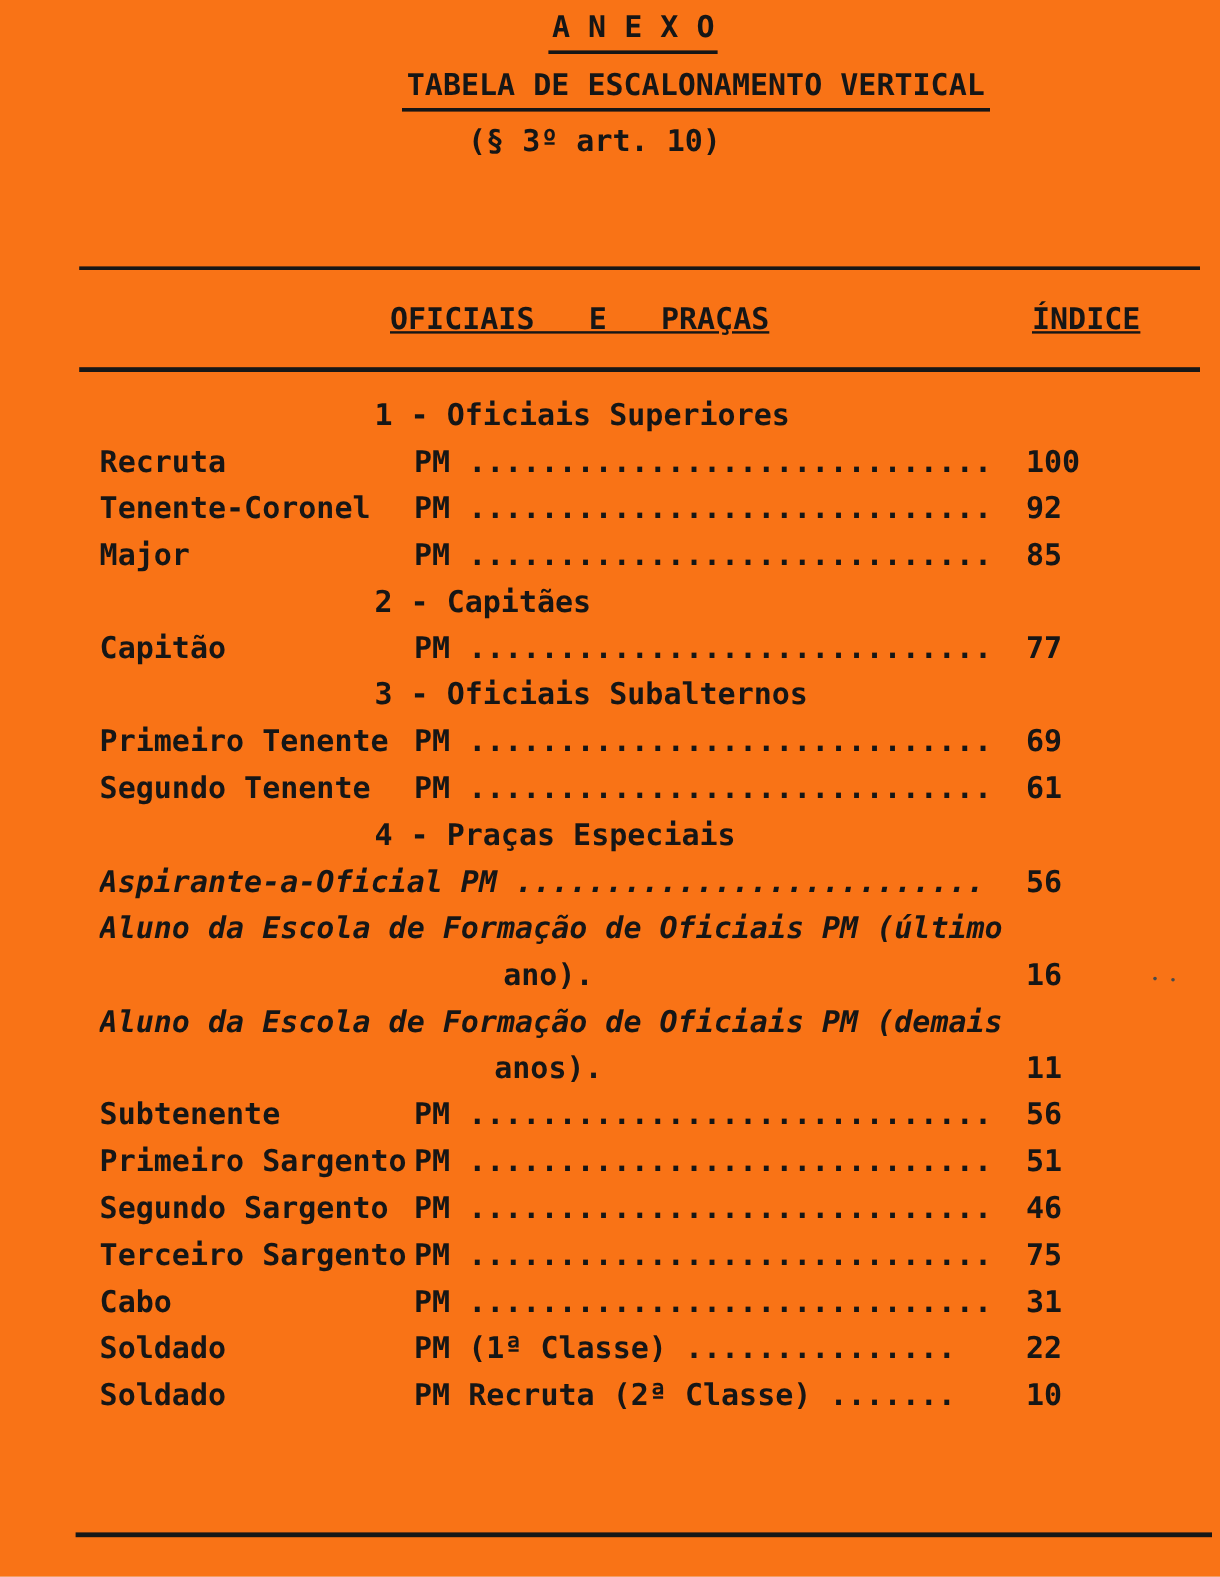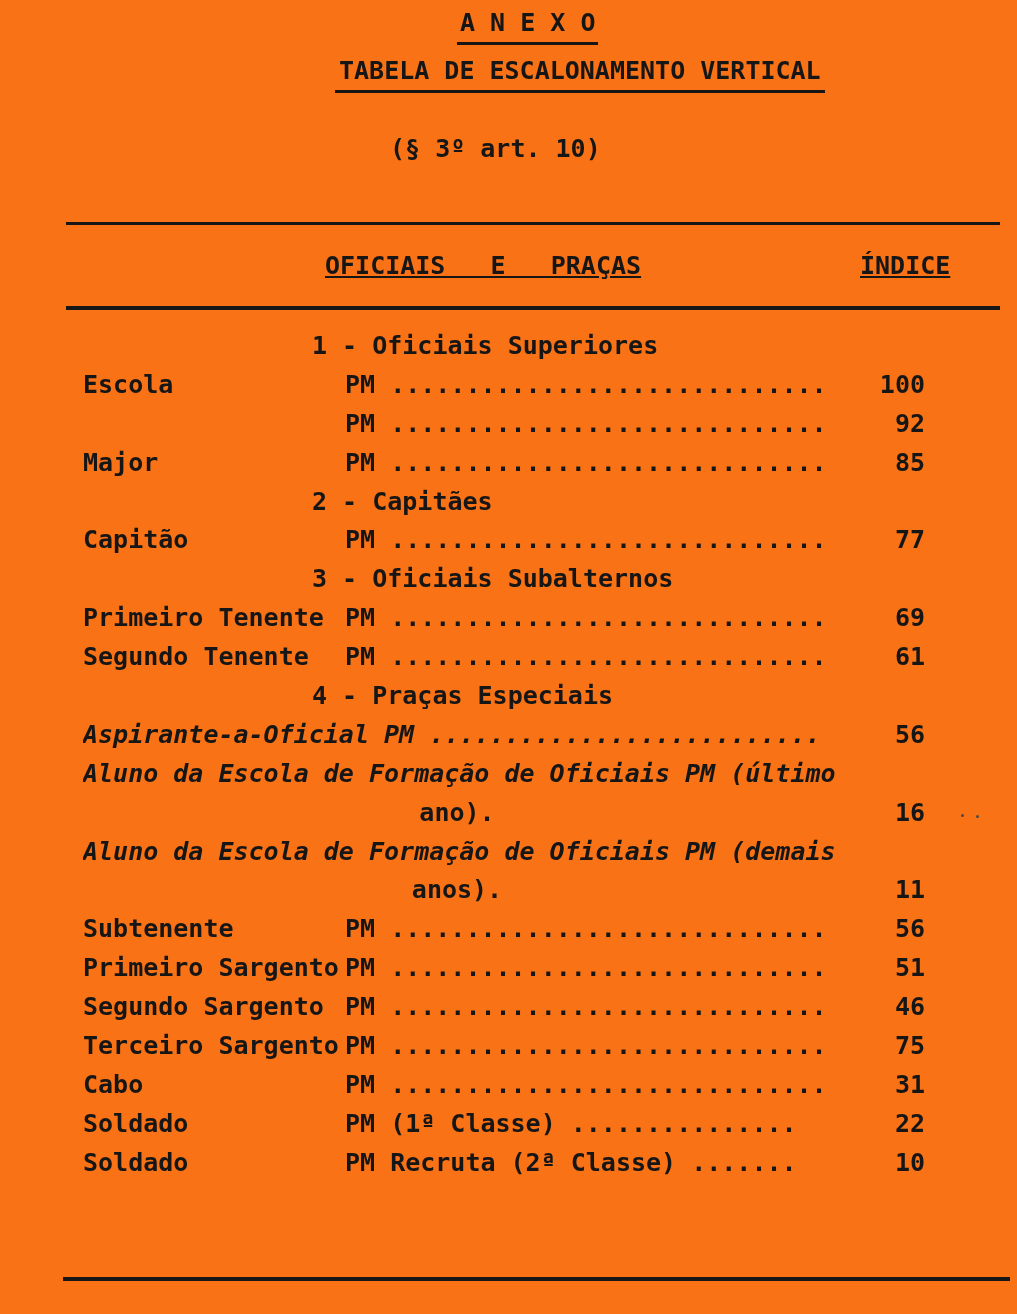"(§ 3º art. 10)" .t3 { margin-top: 31px -> none }
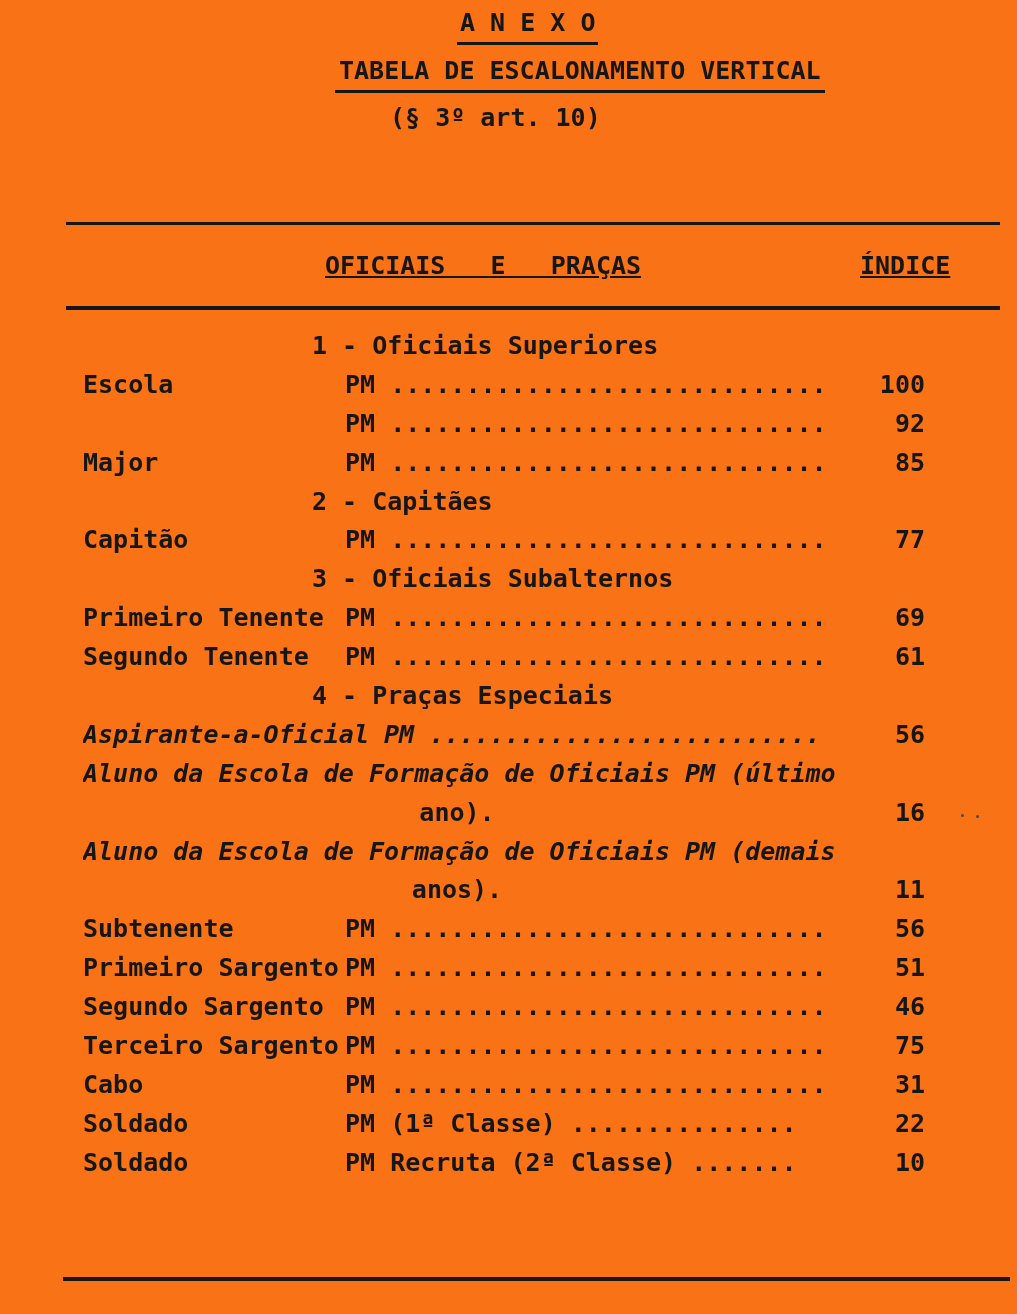"Escola" span.cell-name { text: Escola -> Recruta }
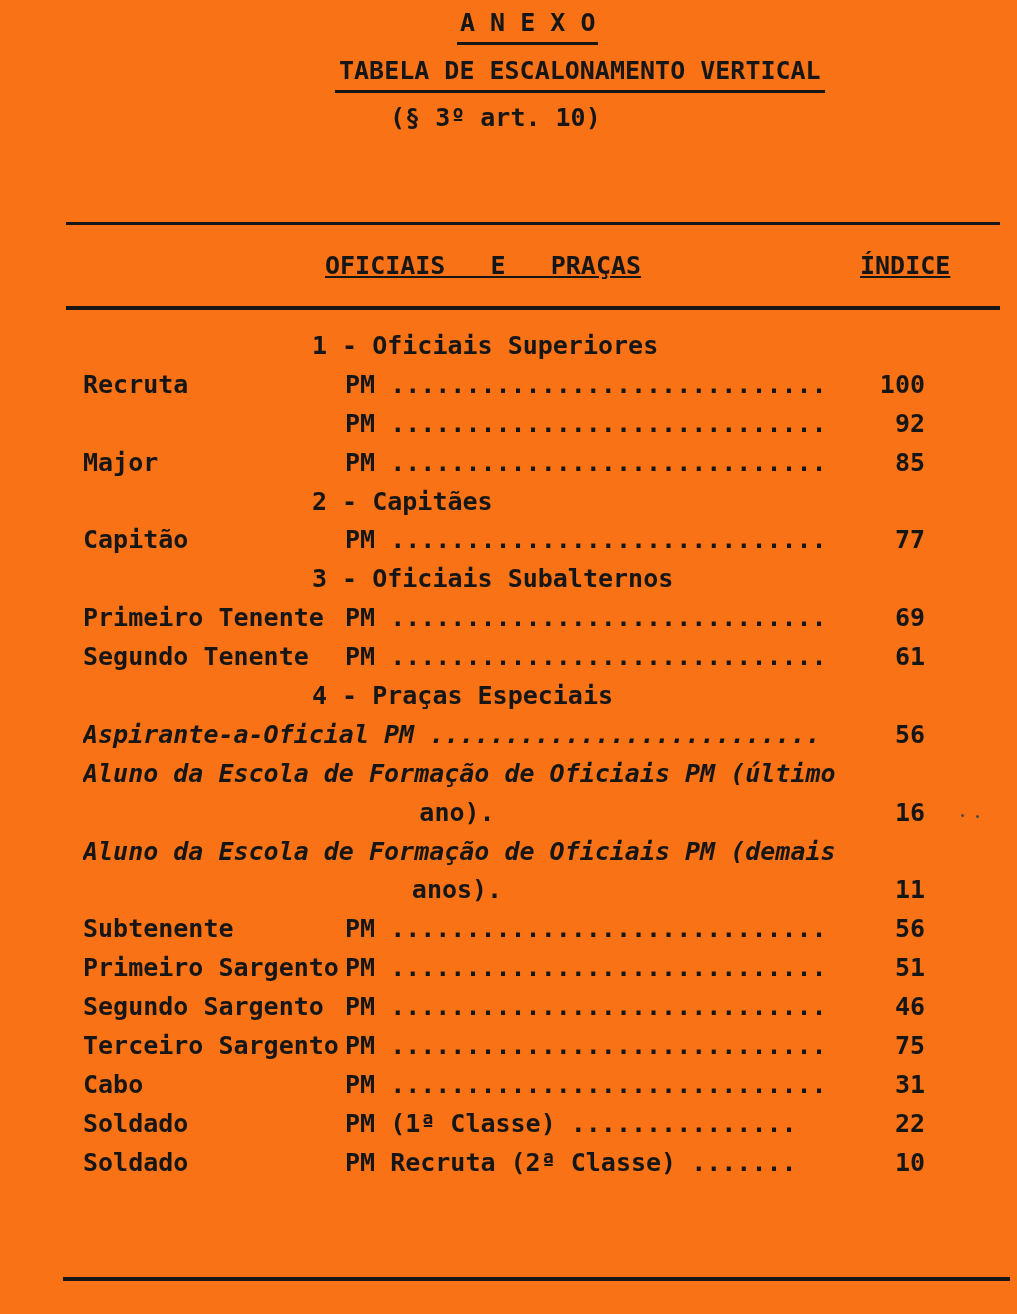"100" .cell-value { text-align: right -> none }
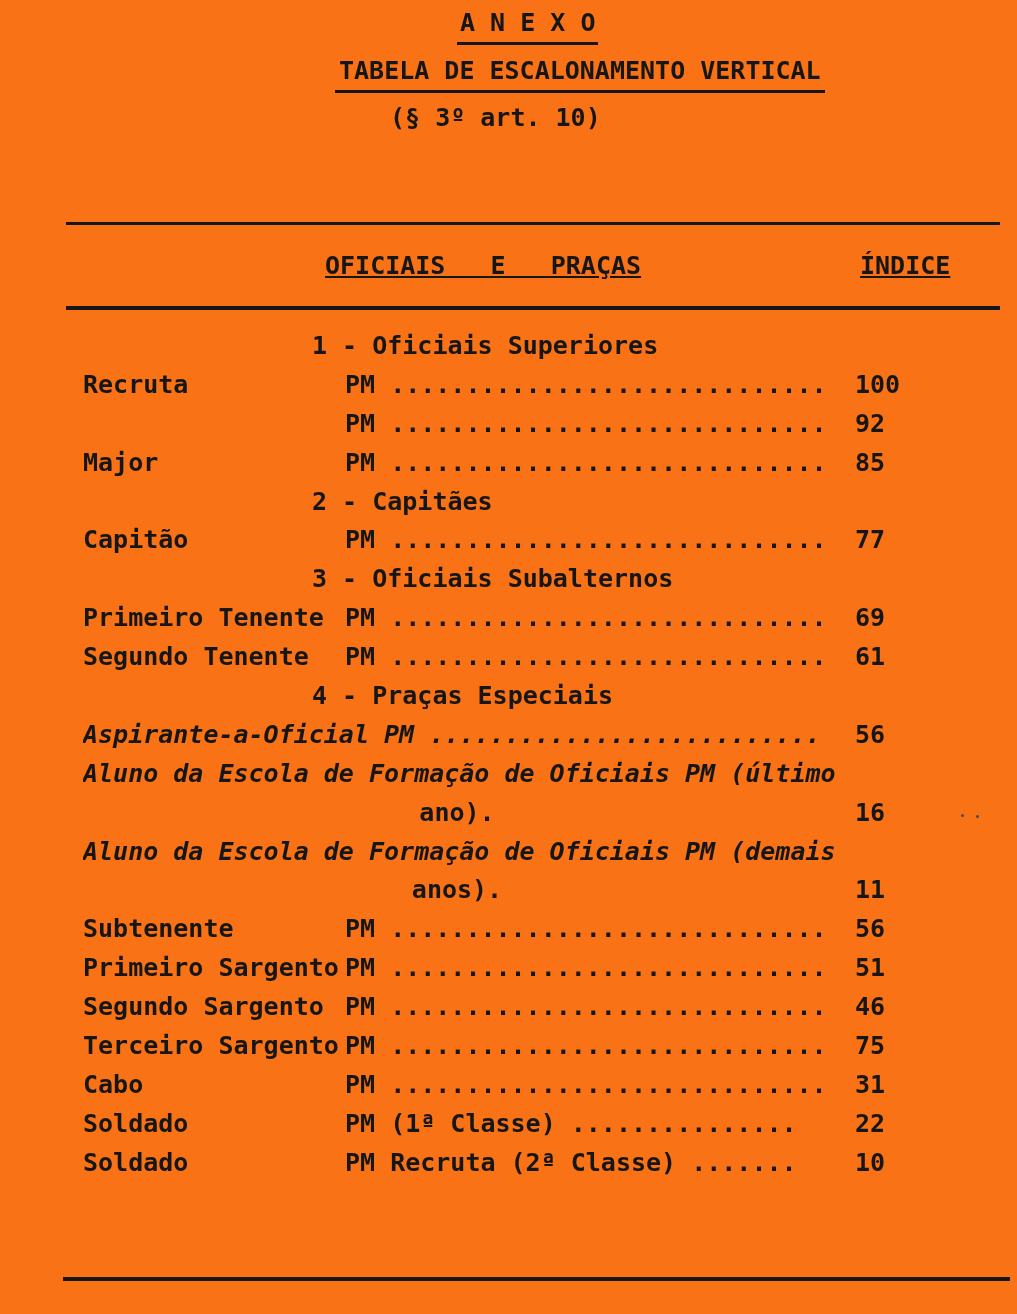"Tenente-Coronel" span.cell-name { html: none -> <span>Tenente-Coronel</span> }
